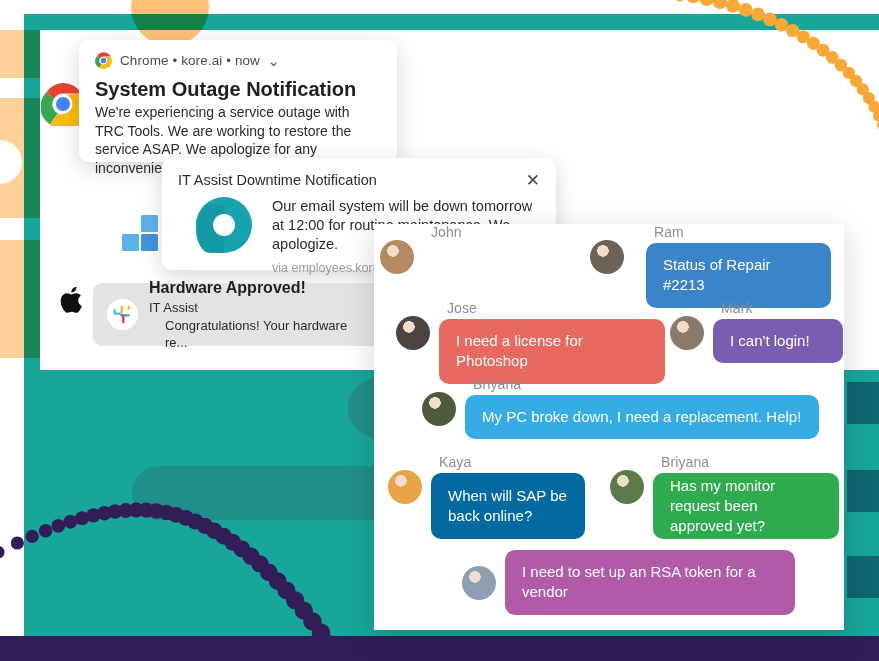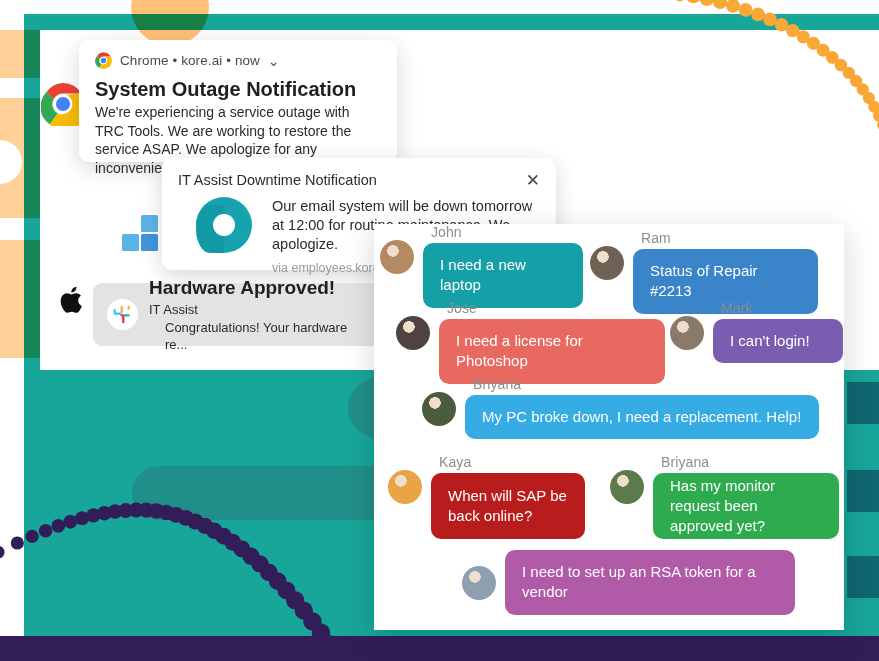"Ram" div.chat-row { gap: none -> 13px; top: 6px -> 0px }
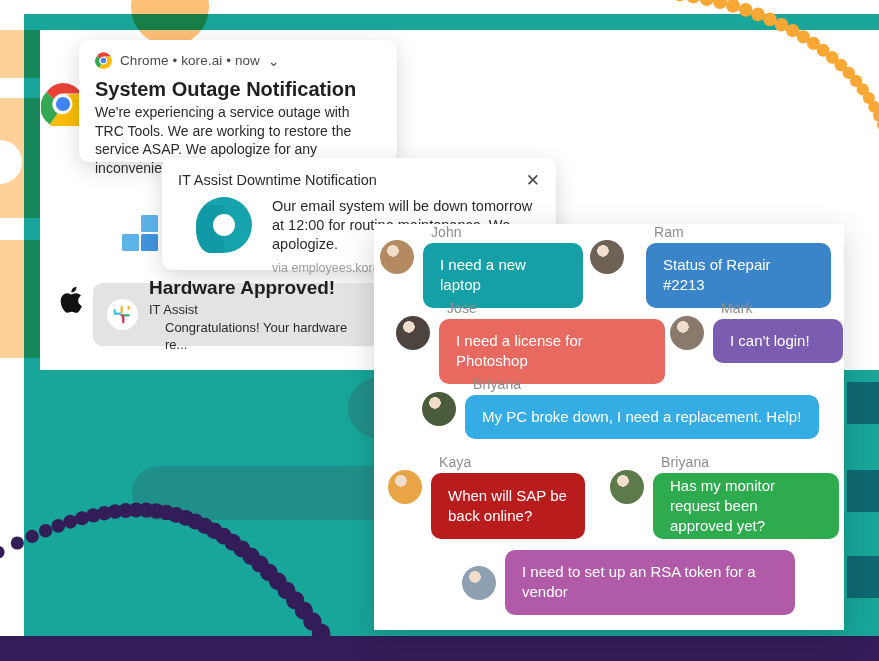"I need a new laptop" div.bub { html: <div>I need a new laptop</div> -> none }
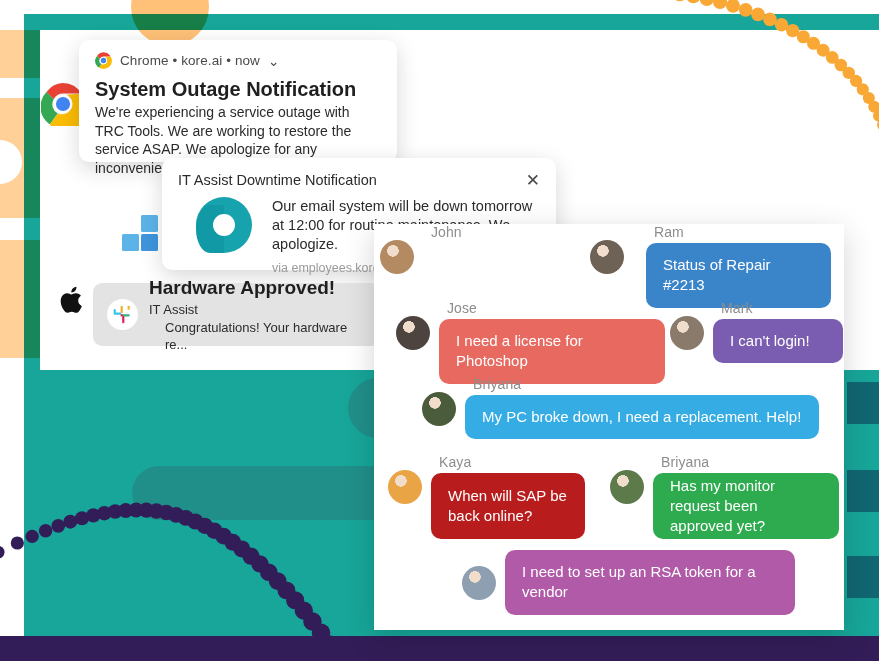"Hardware Approved!" .n-hw .t1 { font-size: 19px -> 16px }
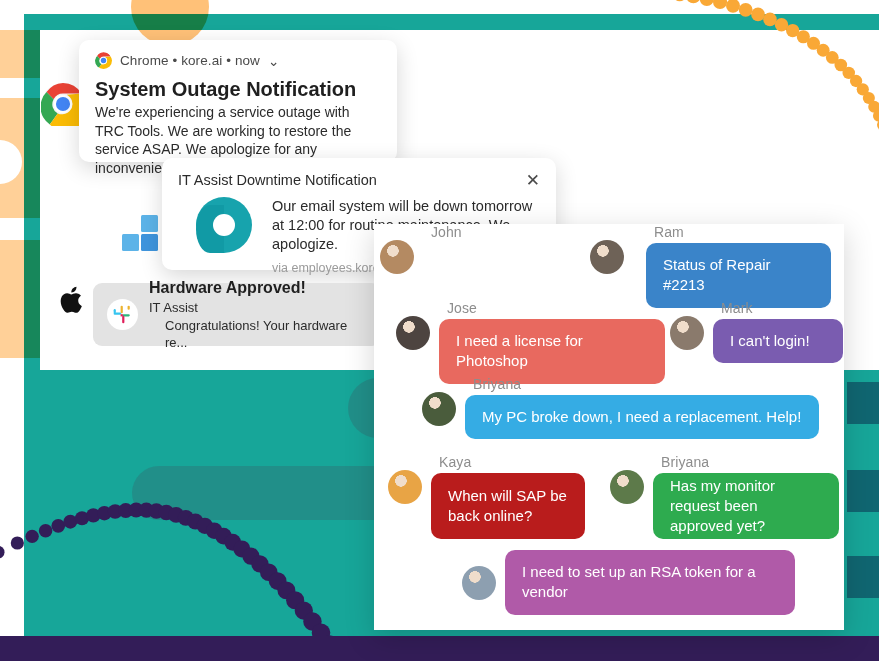"When will SAP be back" div.bub { background: #b91c1c -> #0369a1 }
